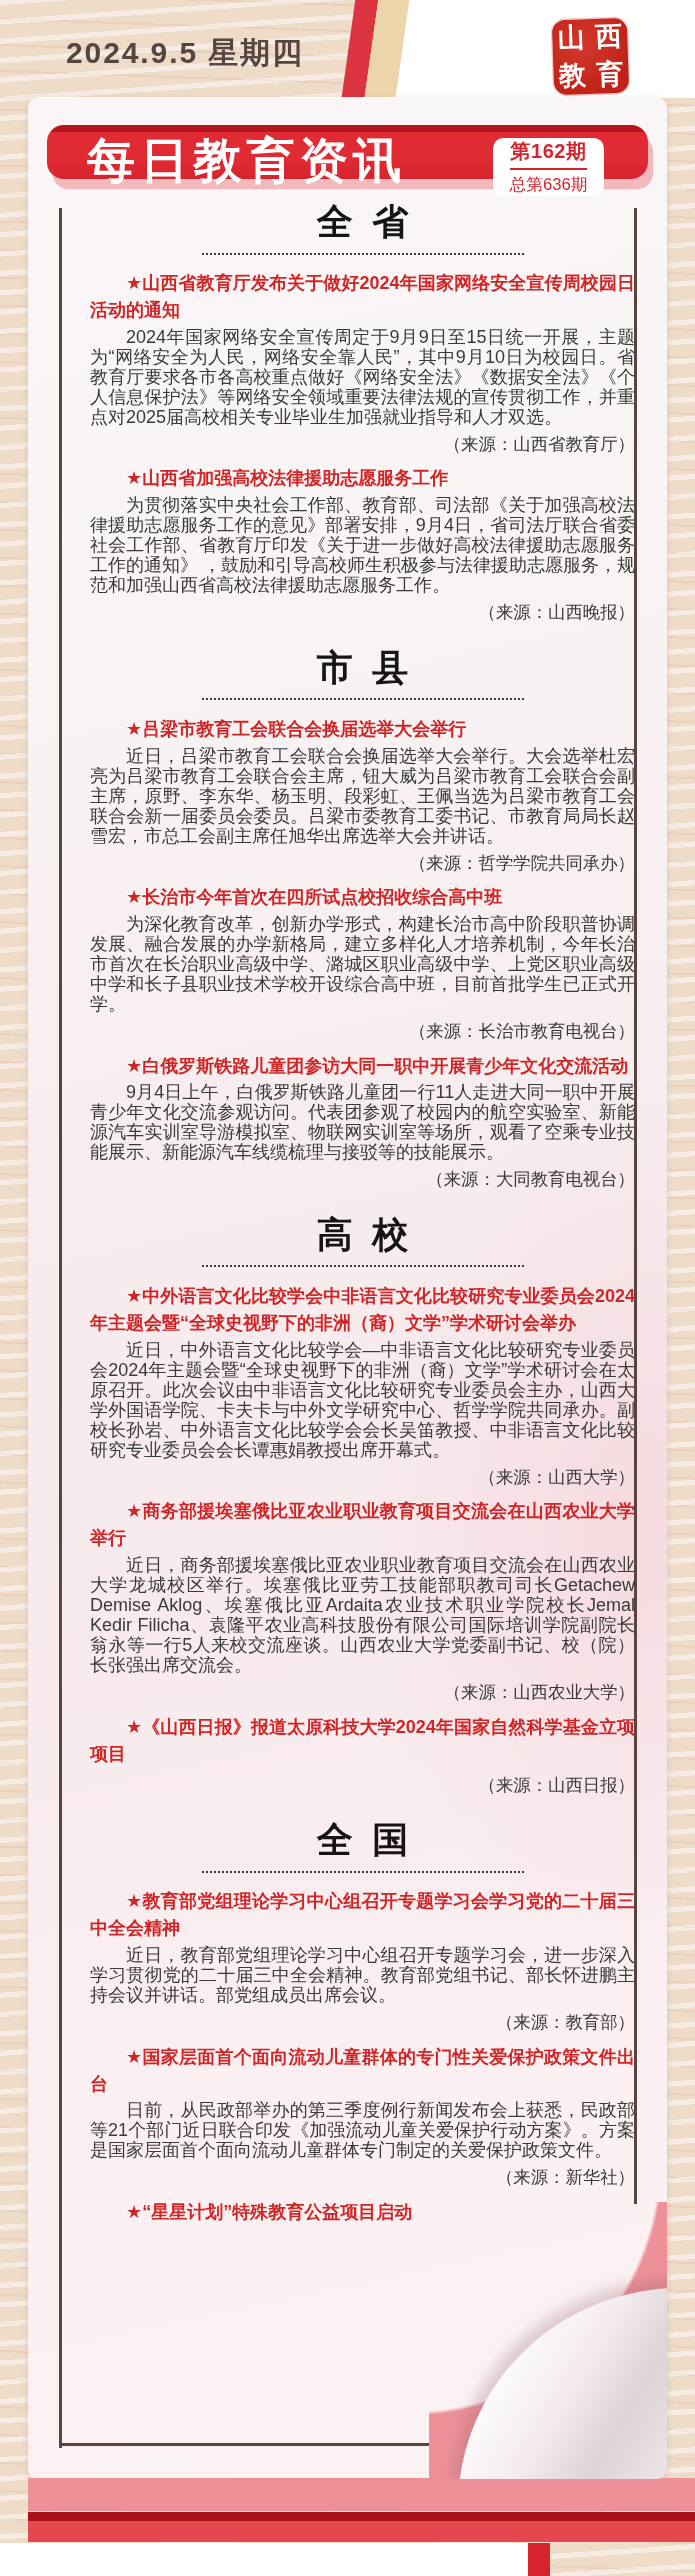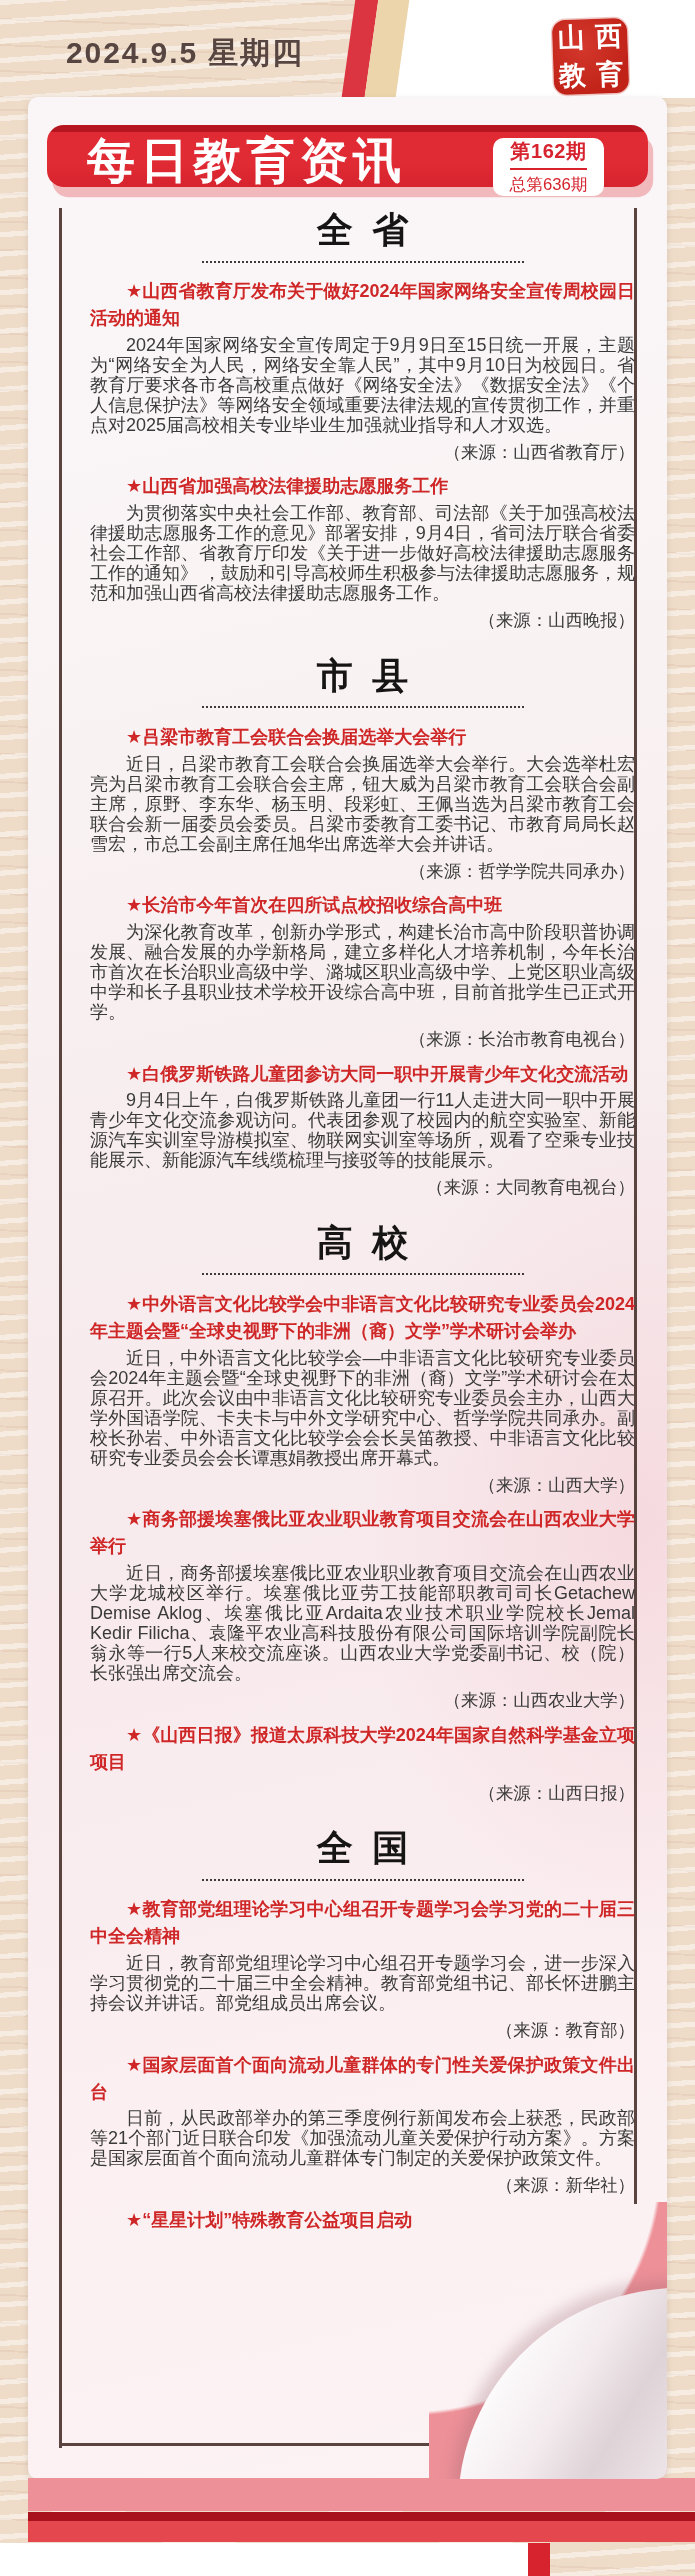"每日教育资讯" .masthead { height: 62px -> 54px }
